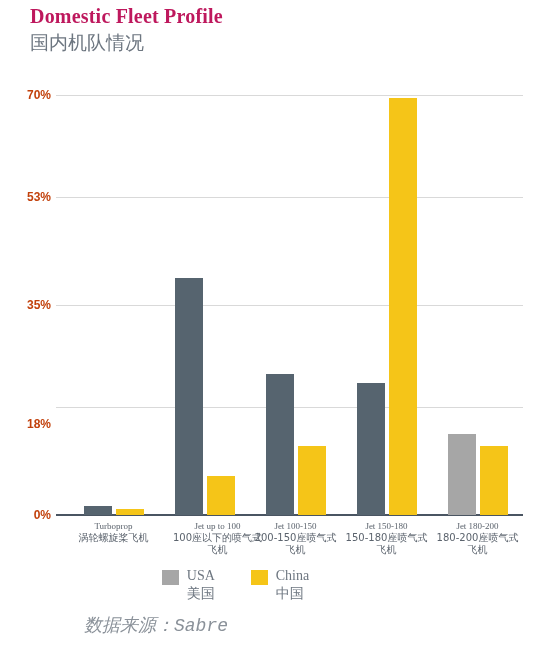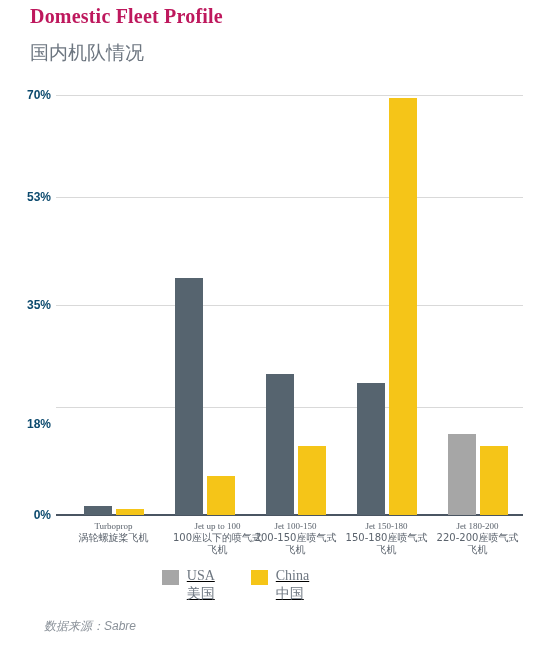"国内机队情况" #title-zh { margin-top: 11px -> 1px }
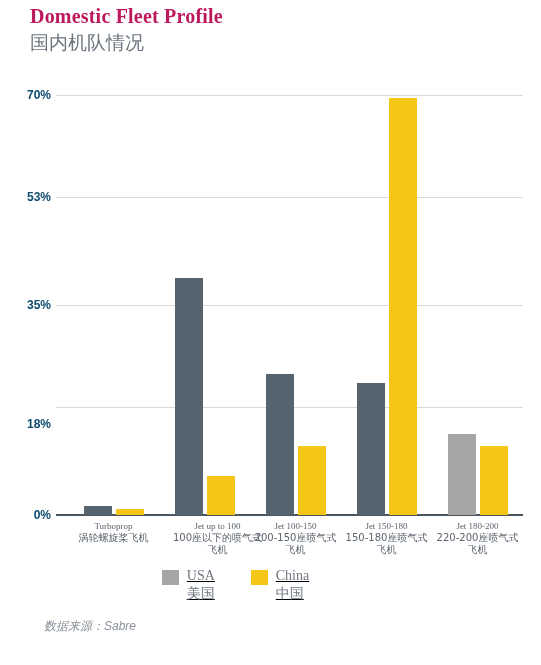"70%" .ytick-label { color: #0c4a6e -> #c2410c }
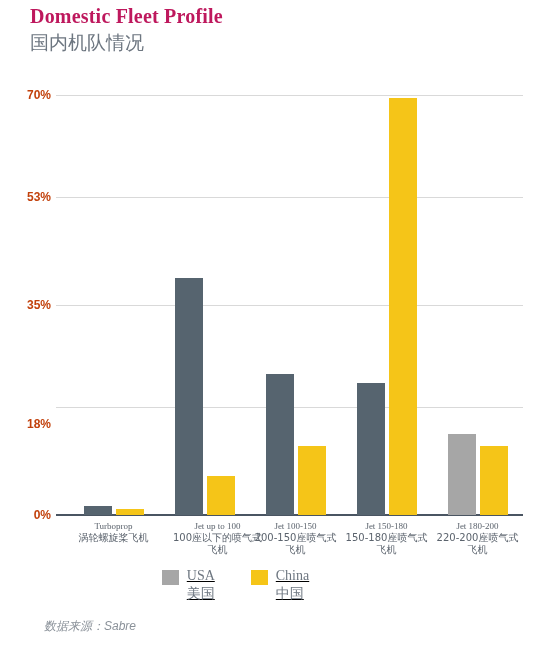"220-200座喷气式飞机" div.cat-zh { text: 220-200 -> 180-200 }
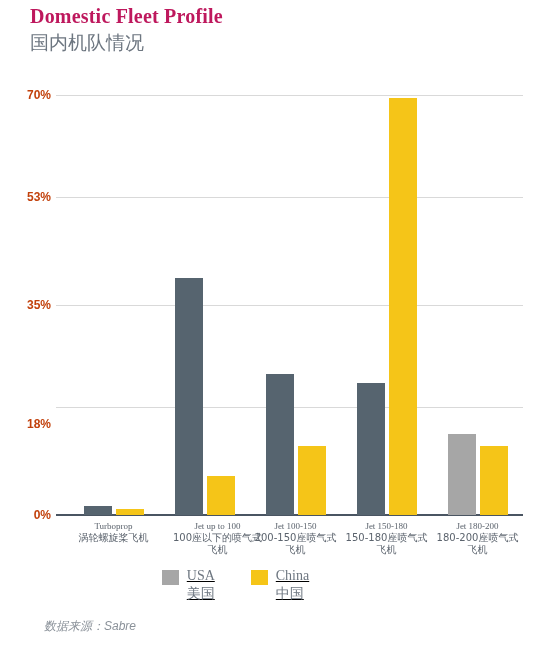"USA" #legend { text-decoration: underline -> none }
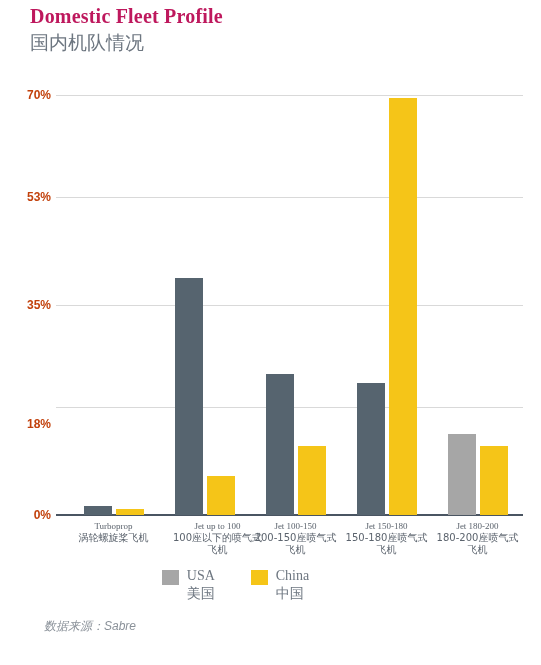"数据来源：Sabre" #source-zh { font-family: Liberation Sans, sans-serif -> Liberation Mono, monospace; font-size: 12px -> 18px; margin-left: none -> 40px }
